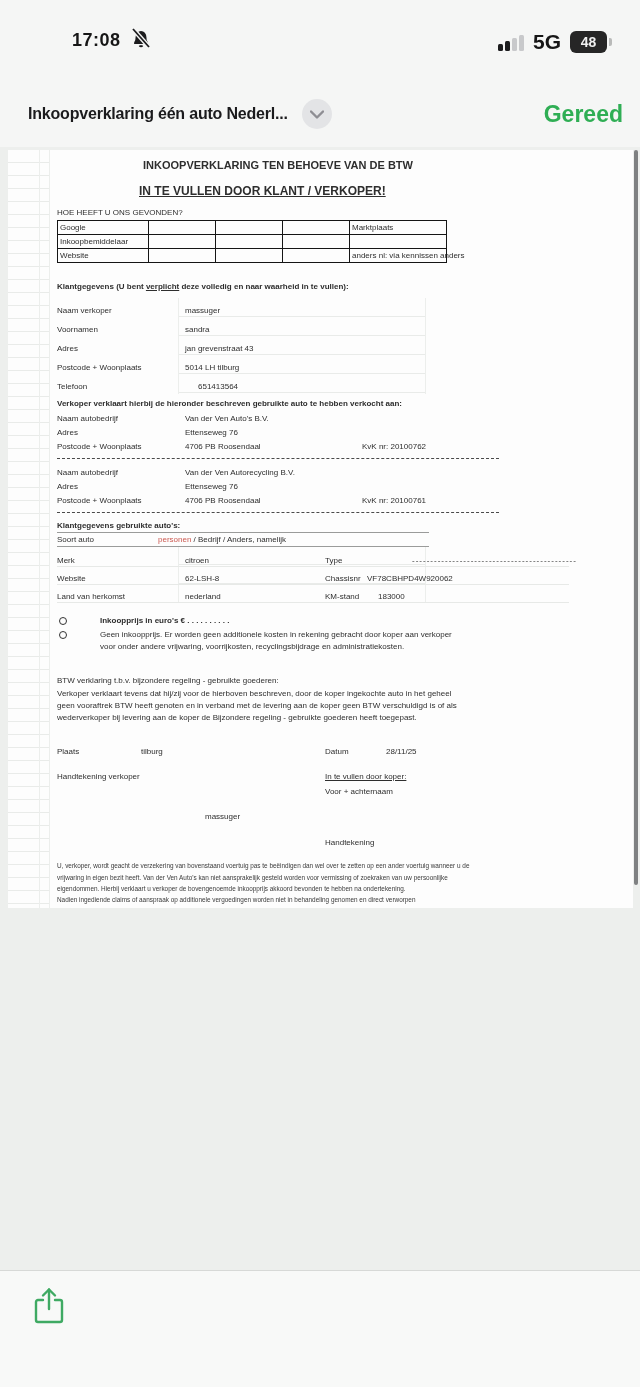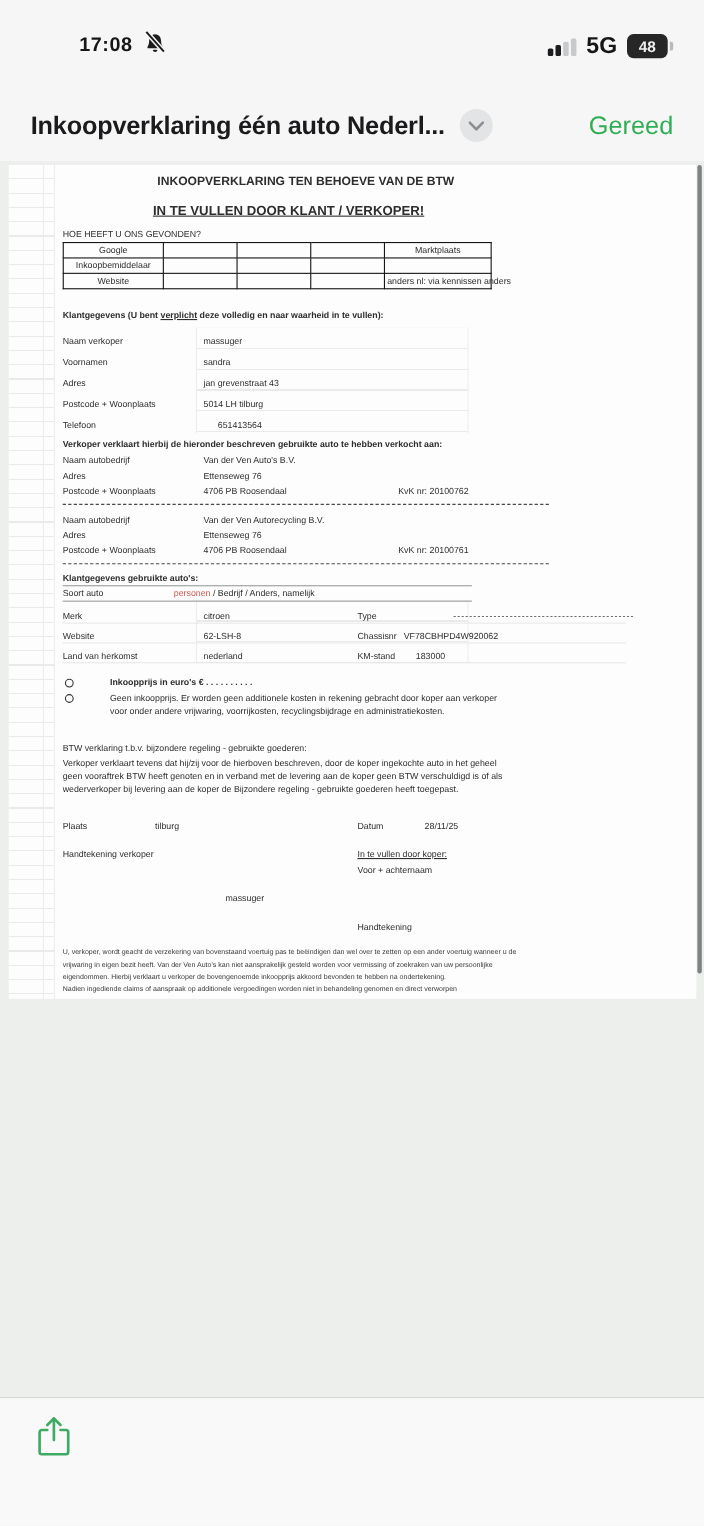"Inkoopverklaring één auto Nederl..." .nav-title { font-size: 23px -> 16px }
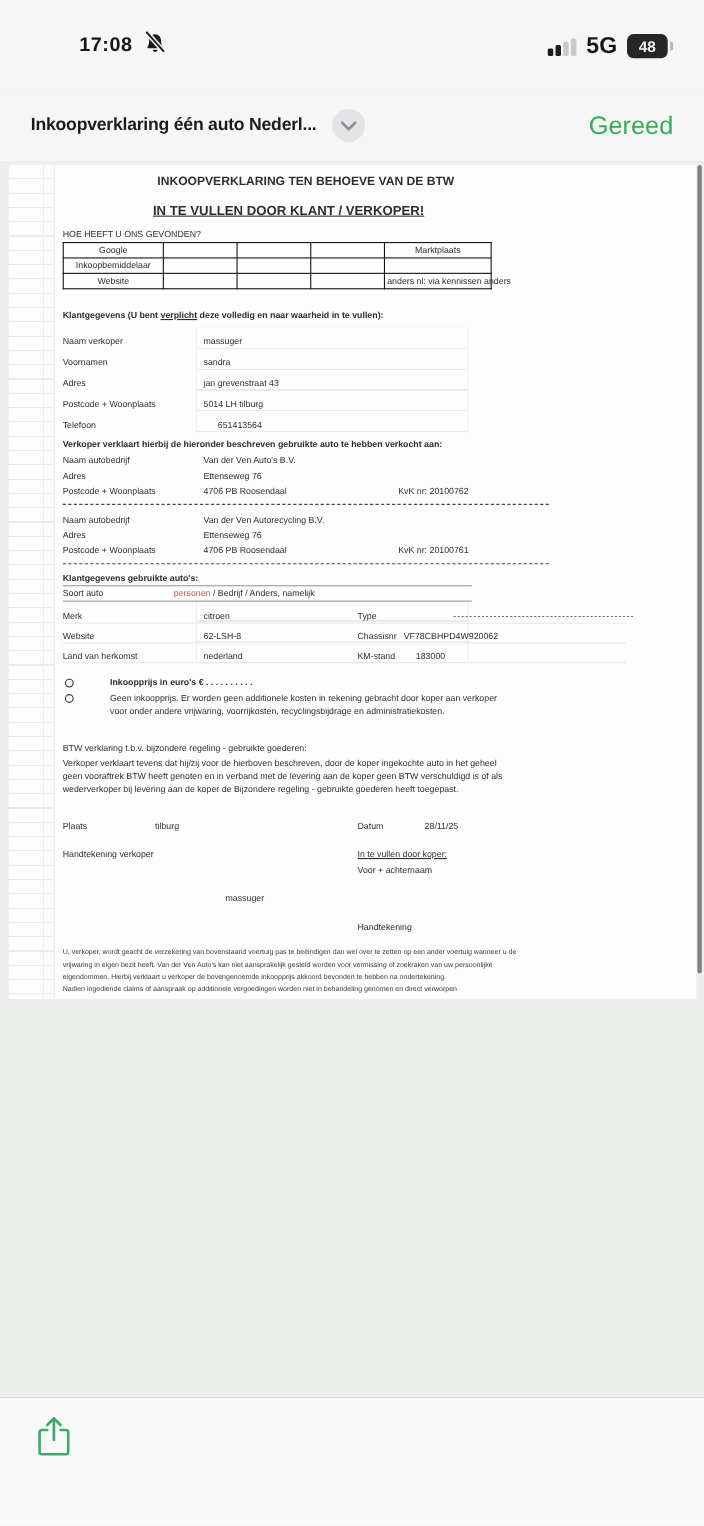"Gereed" .done { font-weight: 400 -> 700; right: 28px -> 17px }
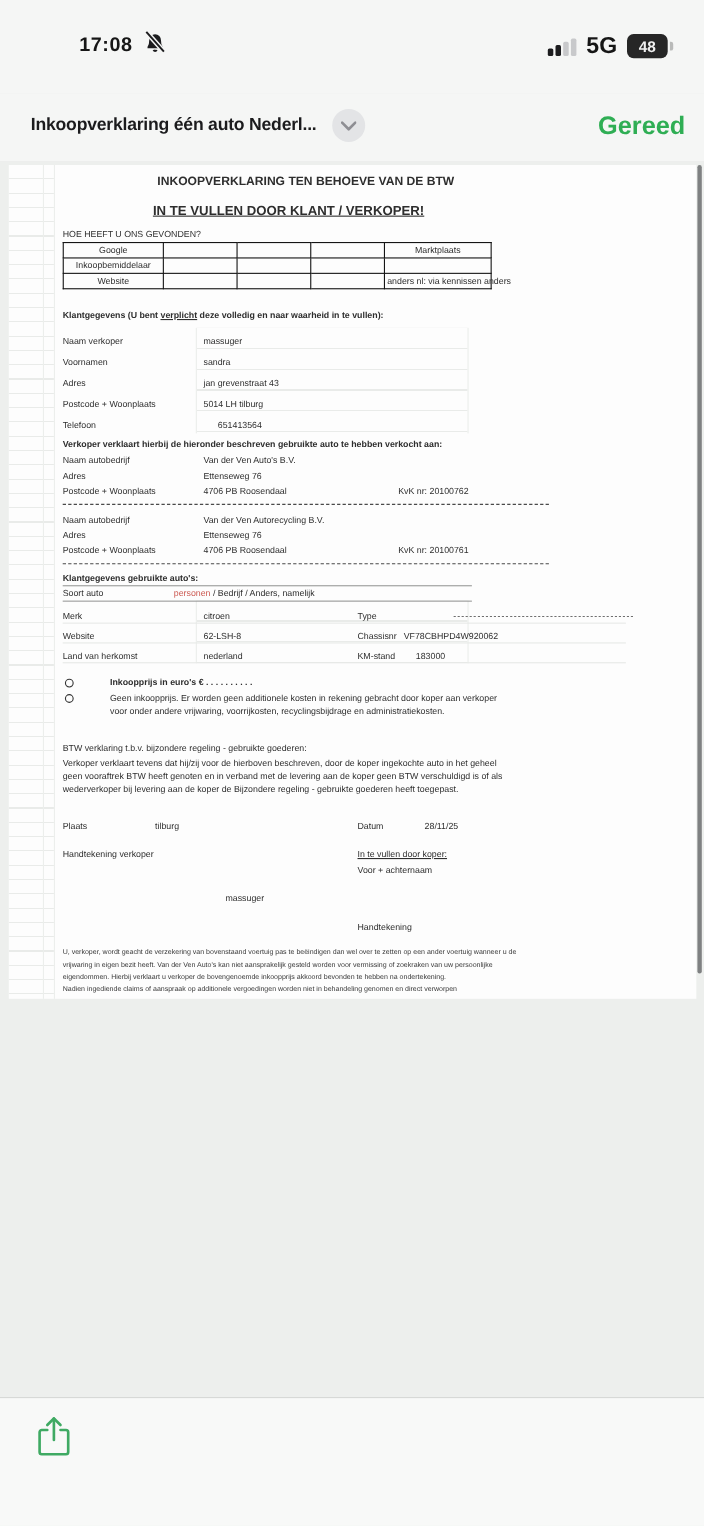"INKOOPVERKLARING TEN BEHOEVE VAN DE" .page { text-align: center -> none }
